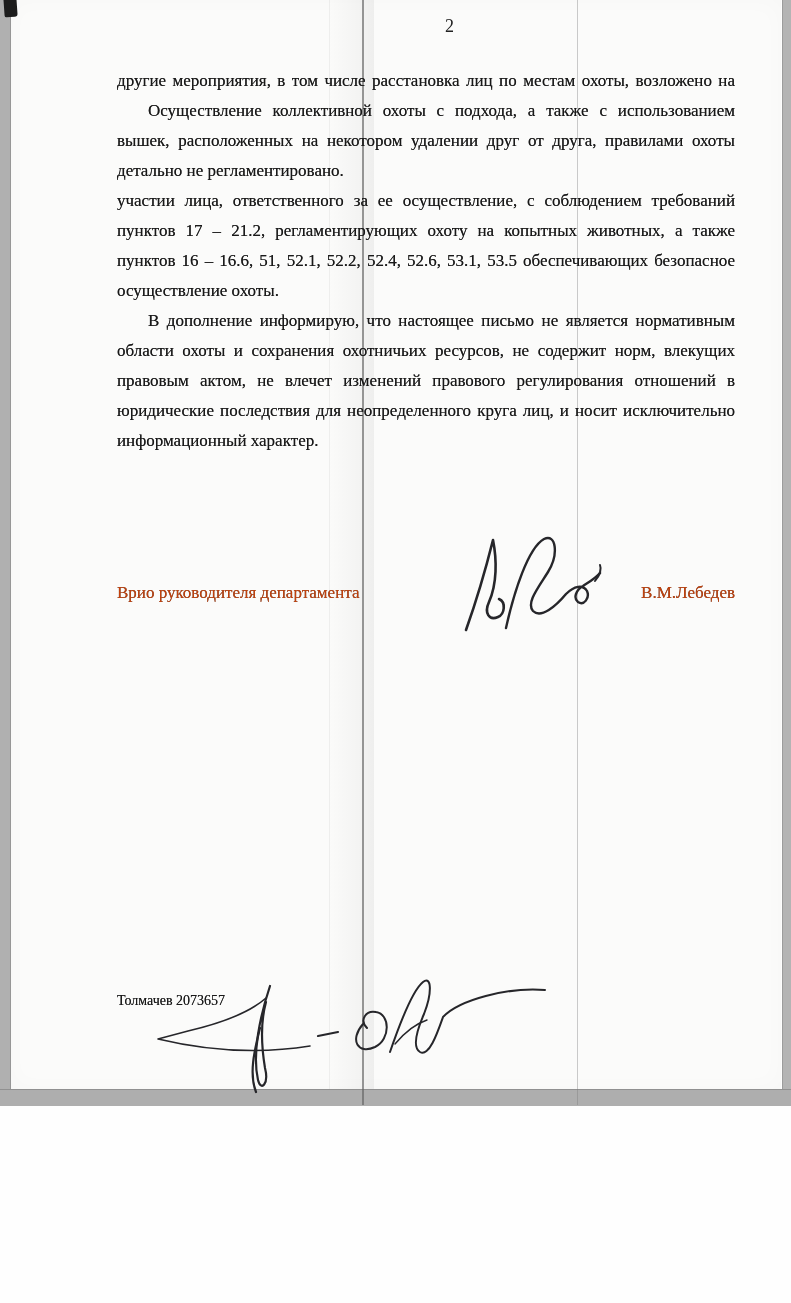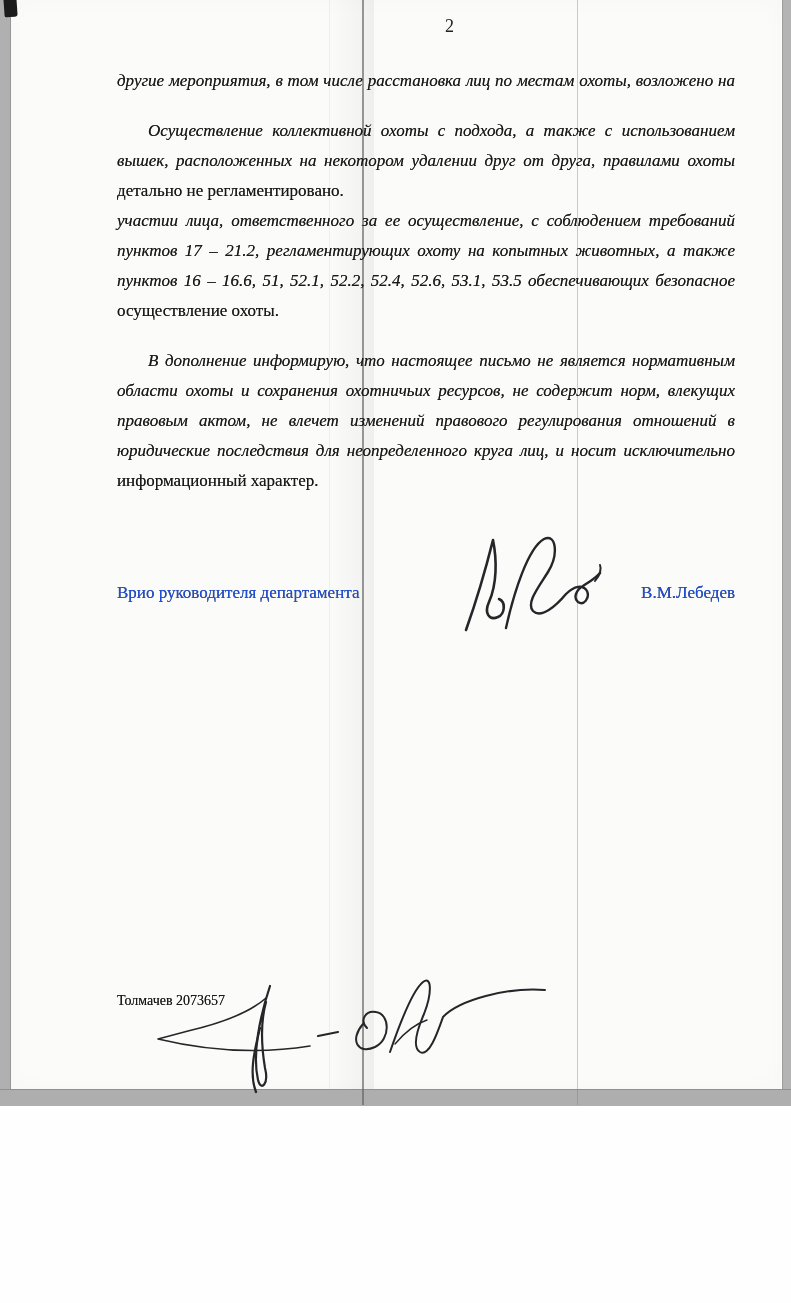"другие мероприятия, в том числе" .tline.j { font-style: italic -> none }
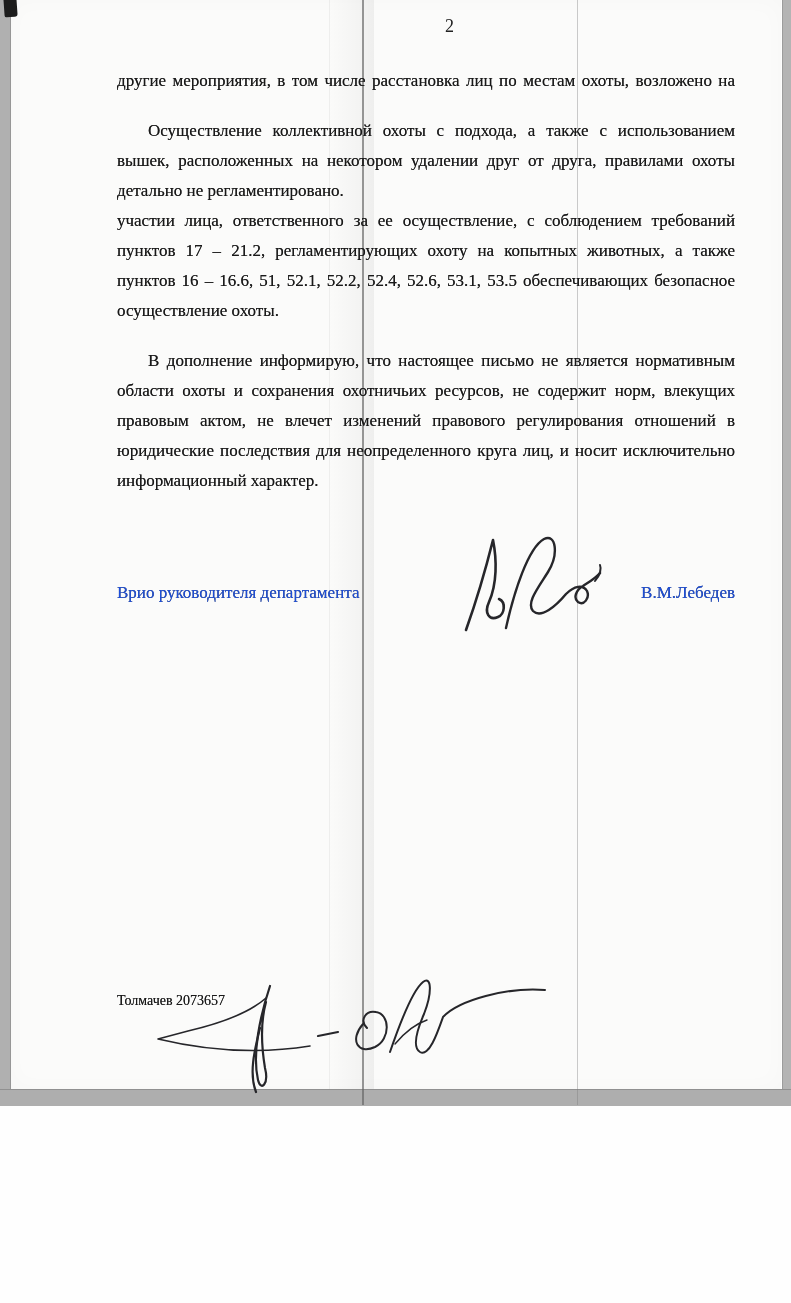"Осуществление коллективной охоты с" .tline.indent { margin-top: 20px -> none }
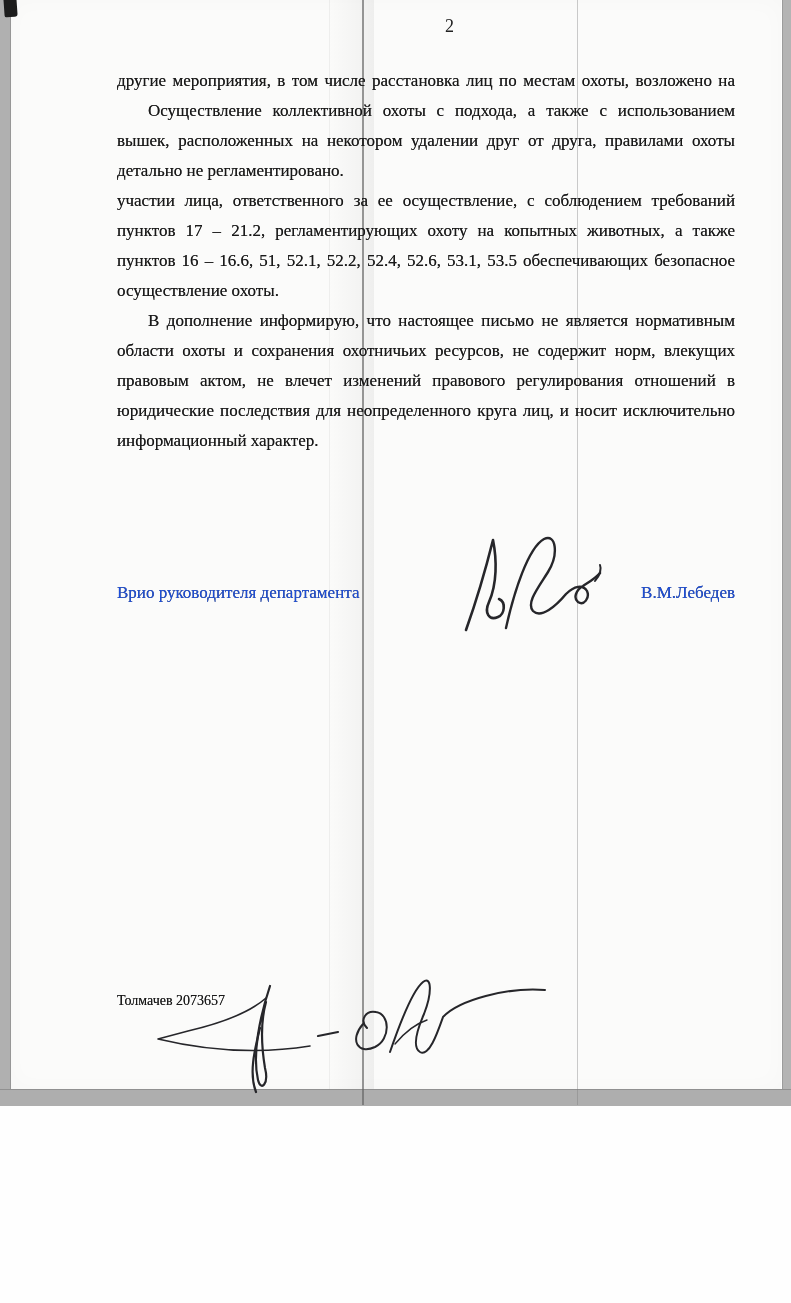"Врио руководителя департамента" .signoff { color: #1d4ed8 -> #c2410c }
